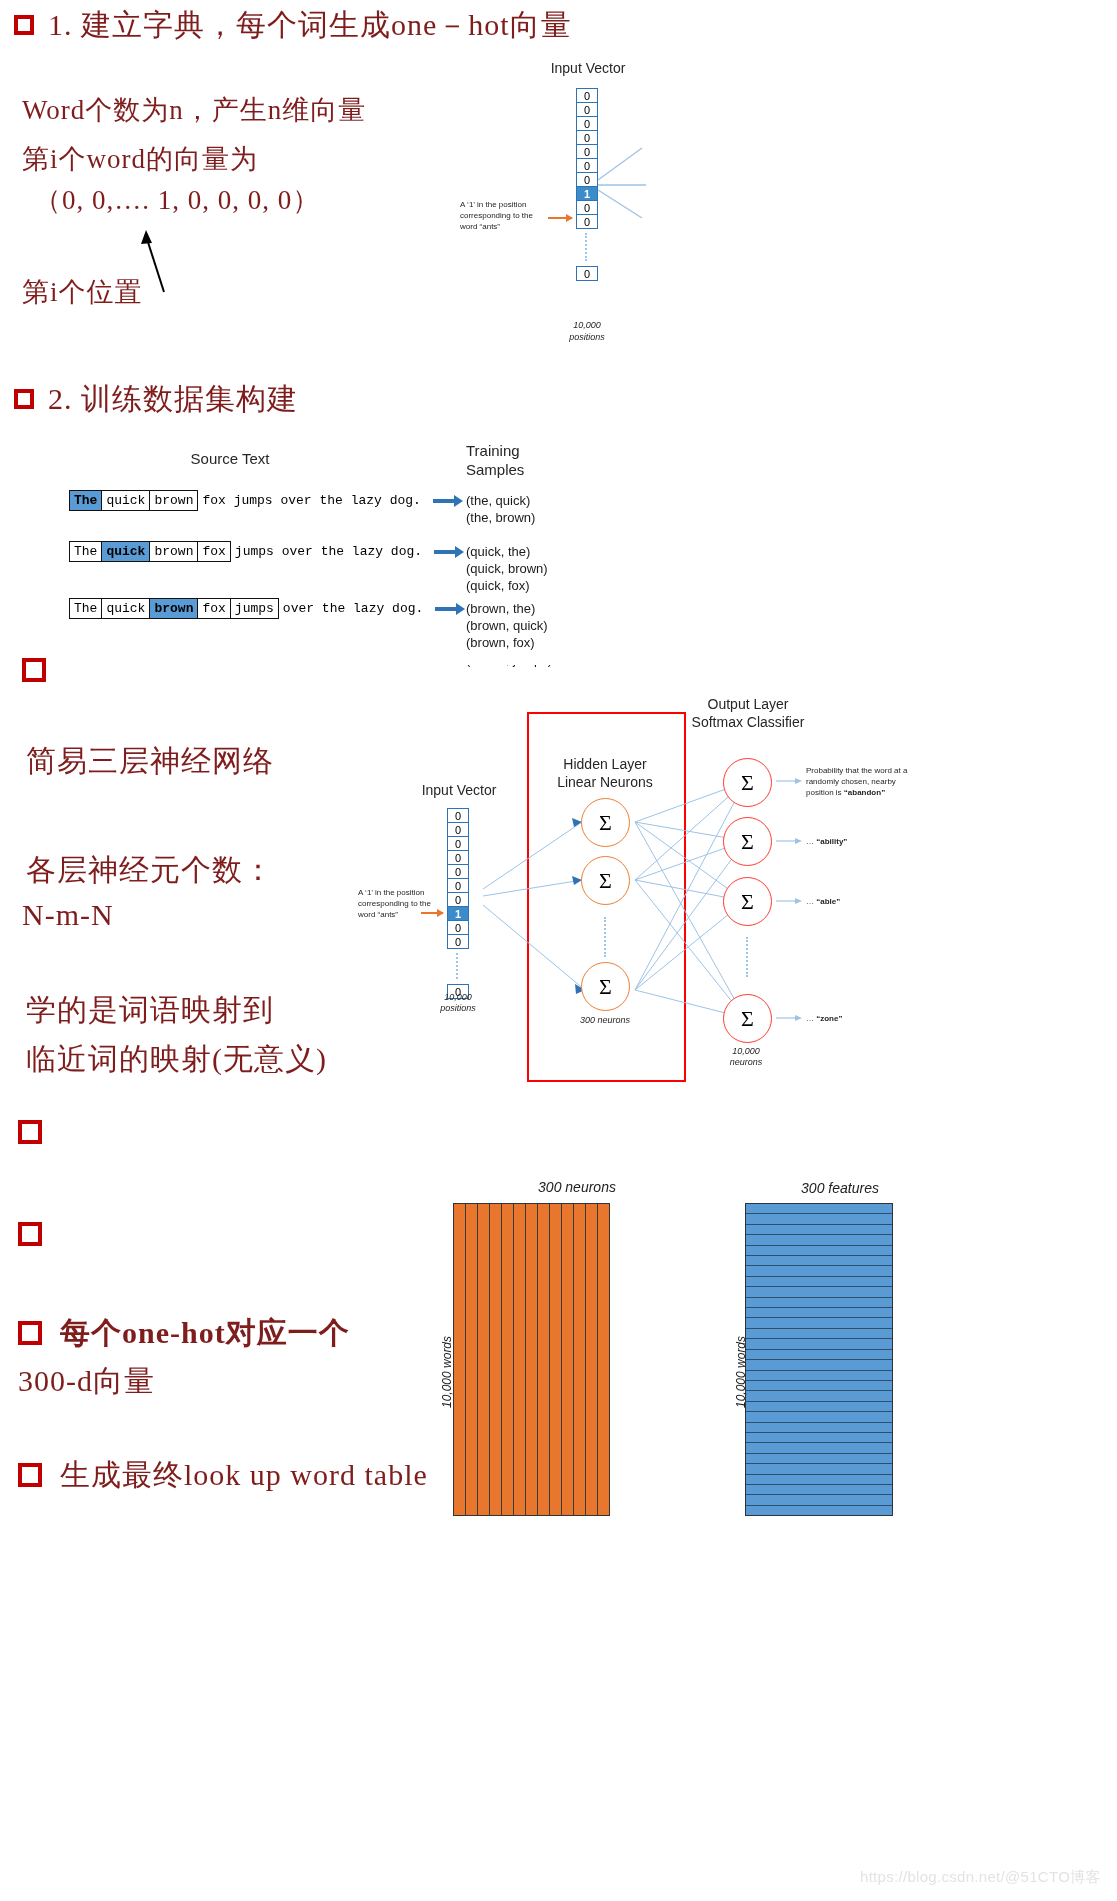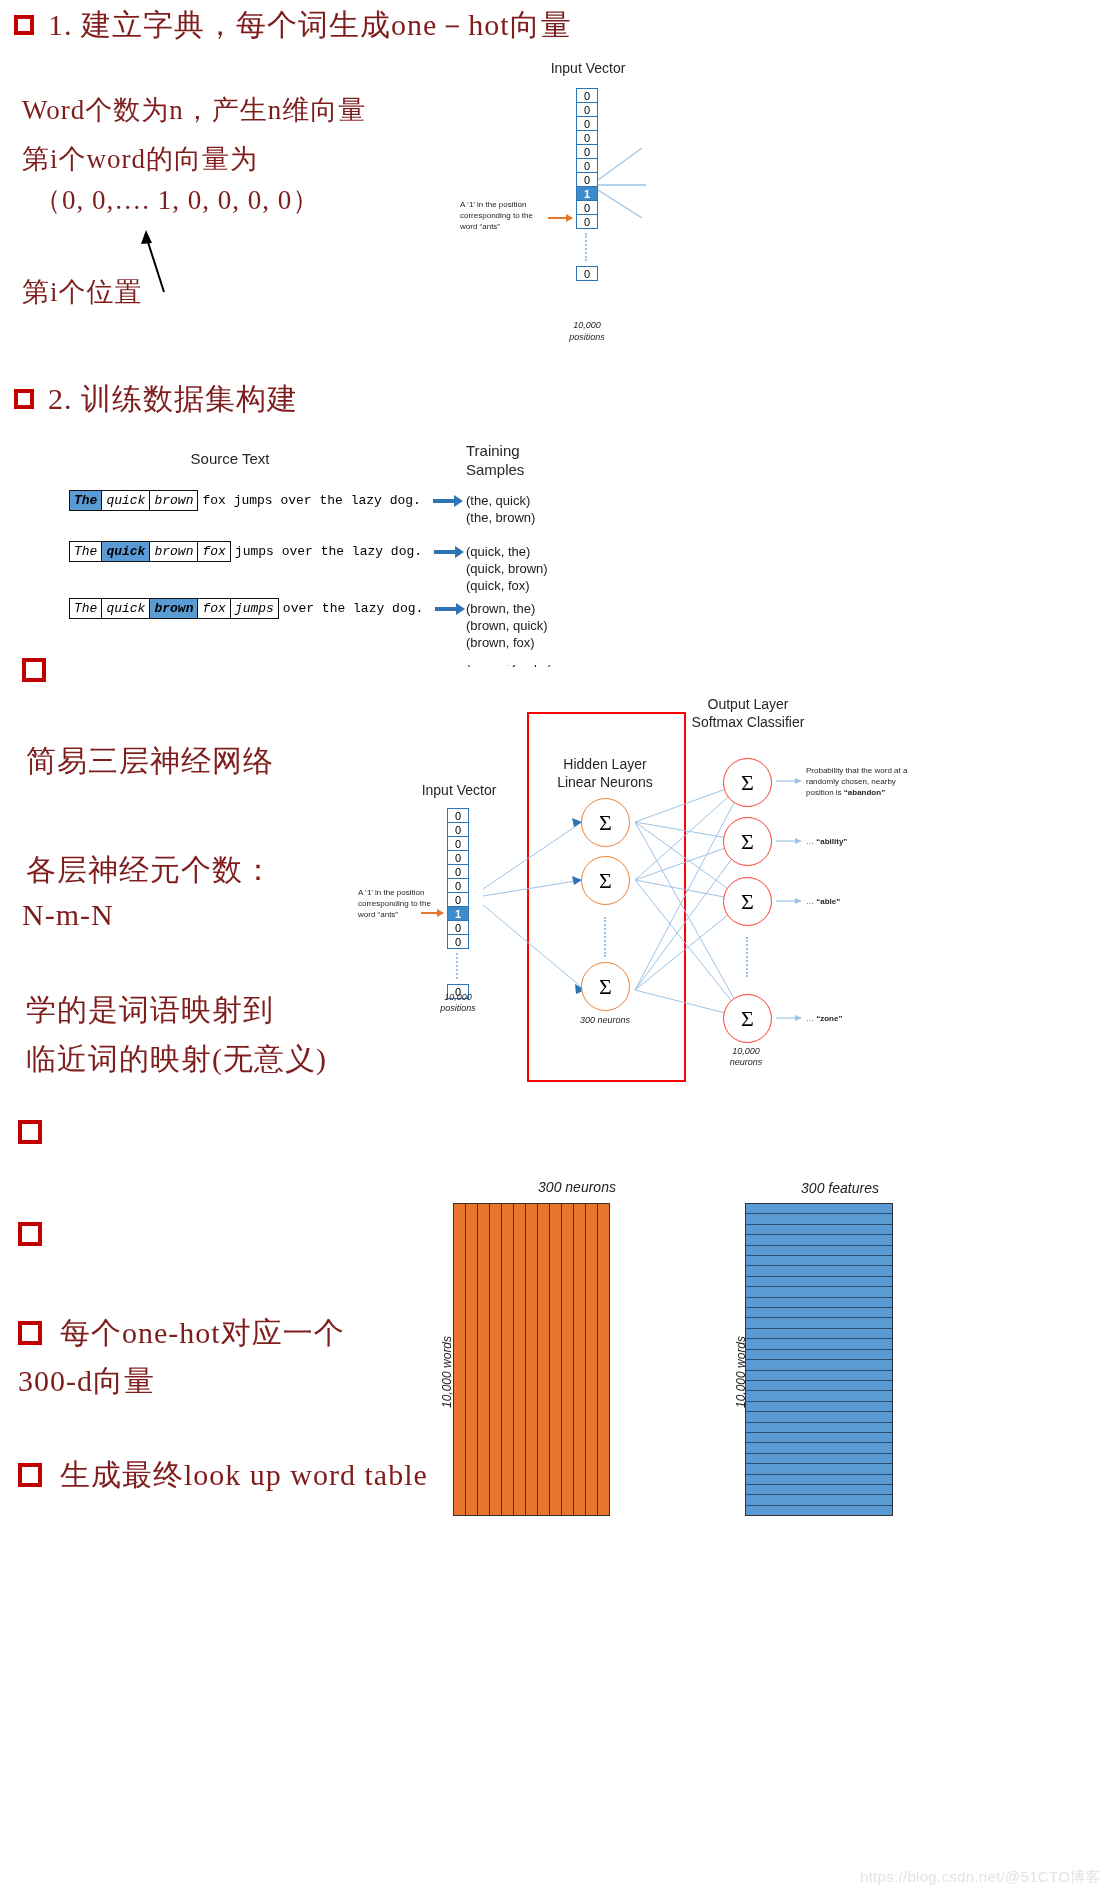"The" .wbox { font-style: italic -> none }
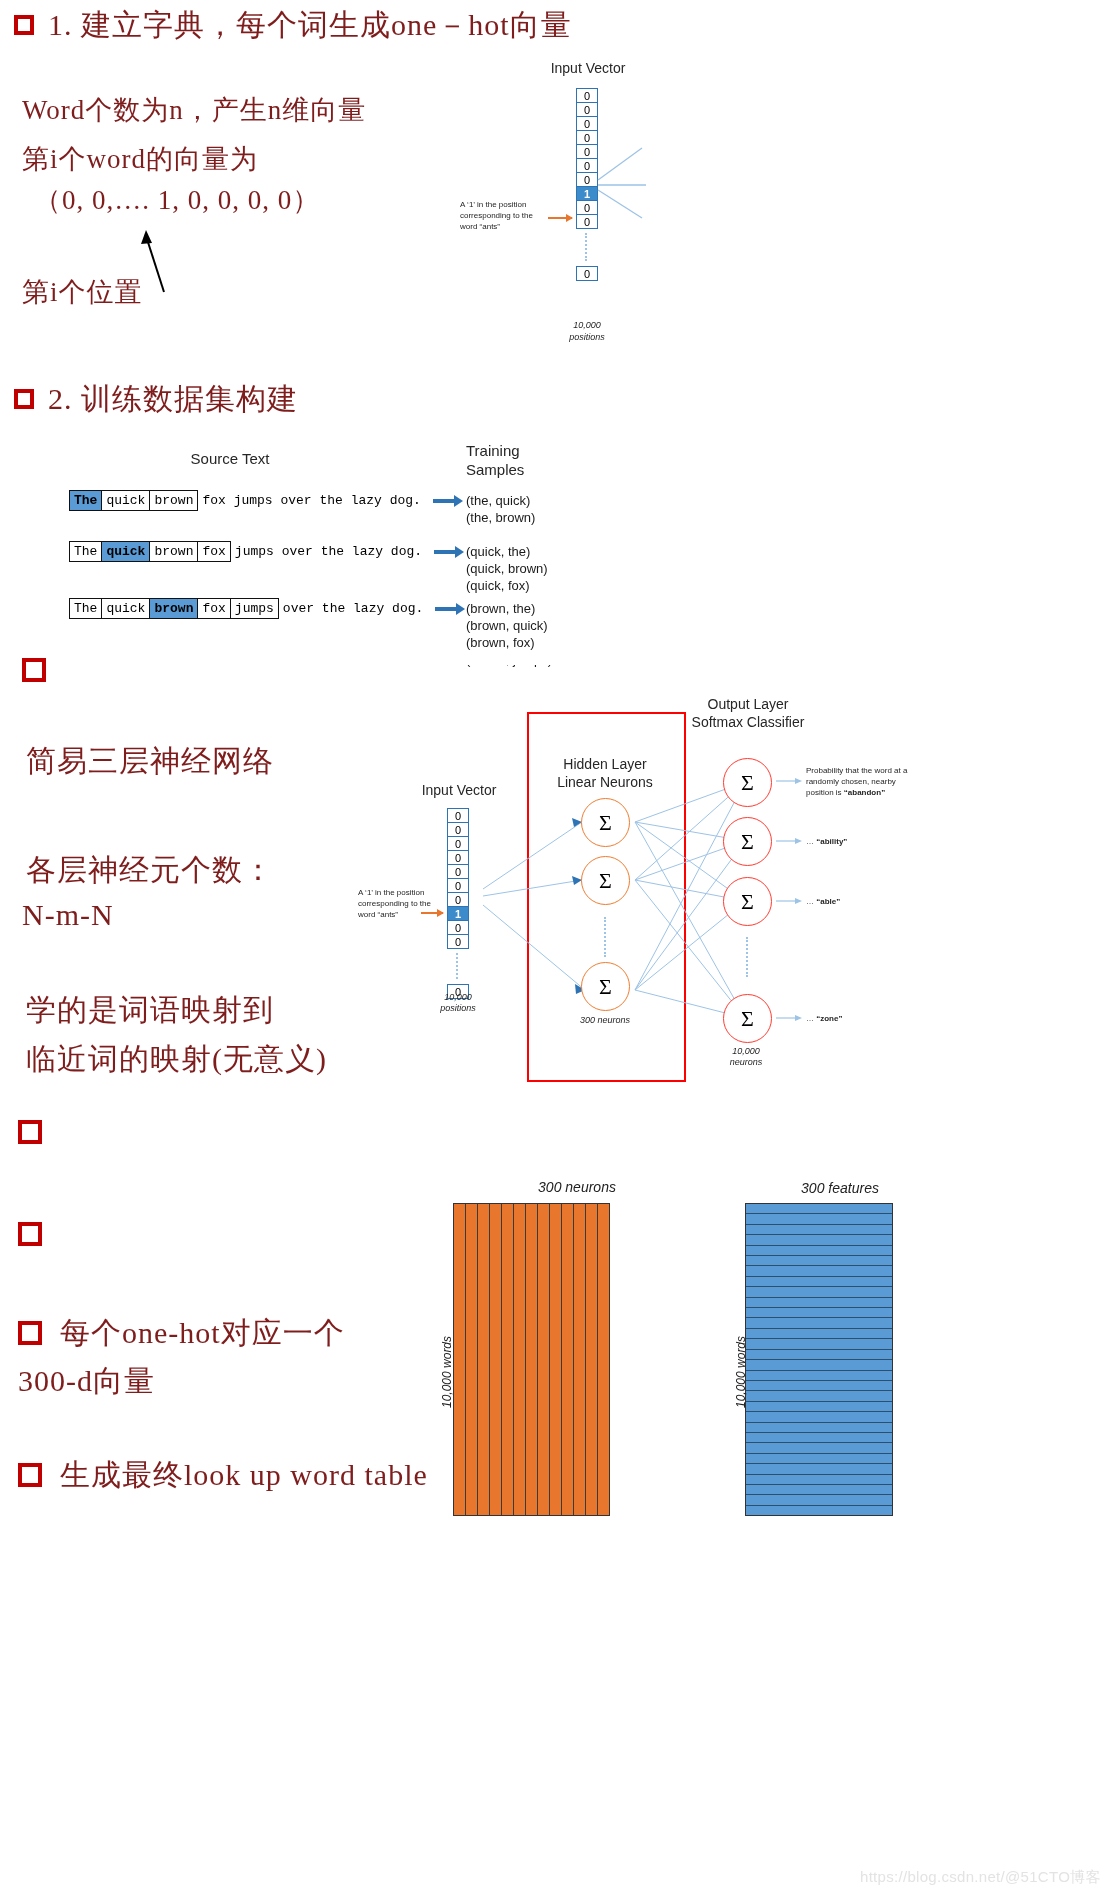"每个one-hot对应一个" div.abs { font-weight: none -> bold }
